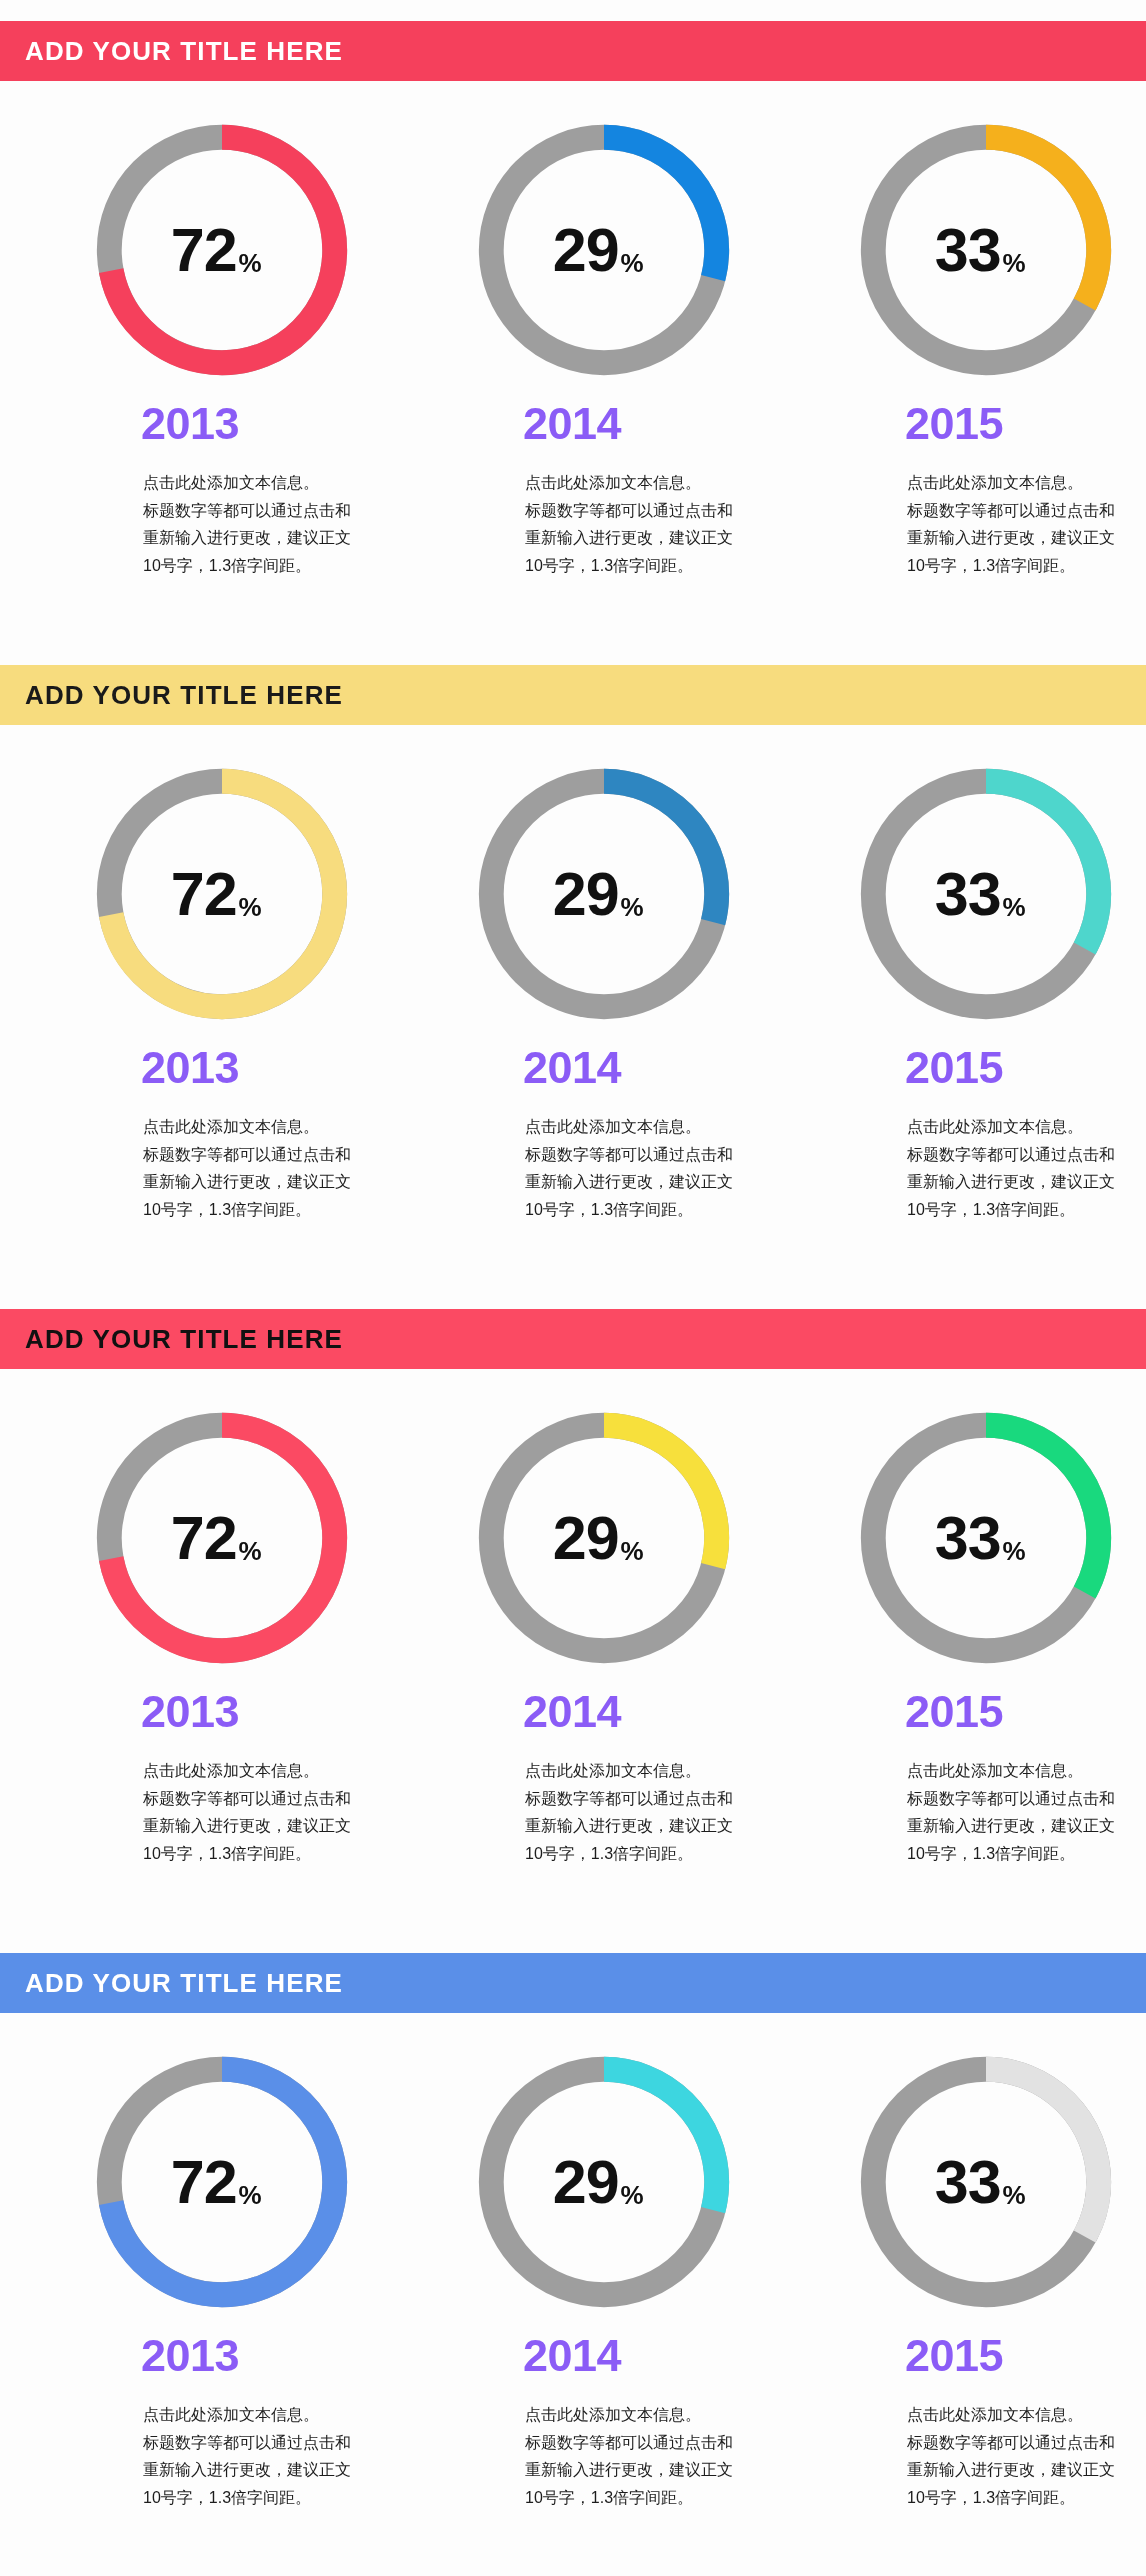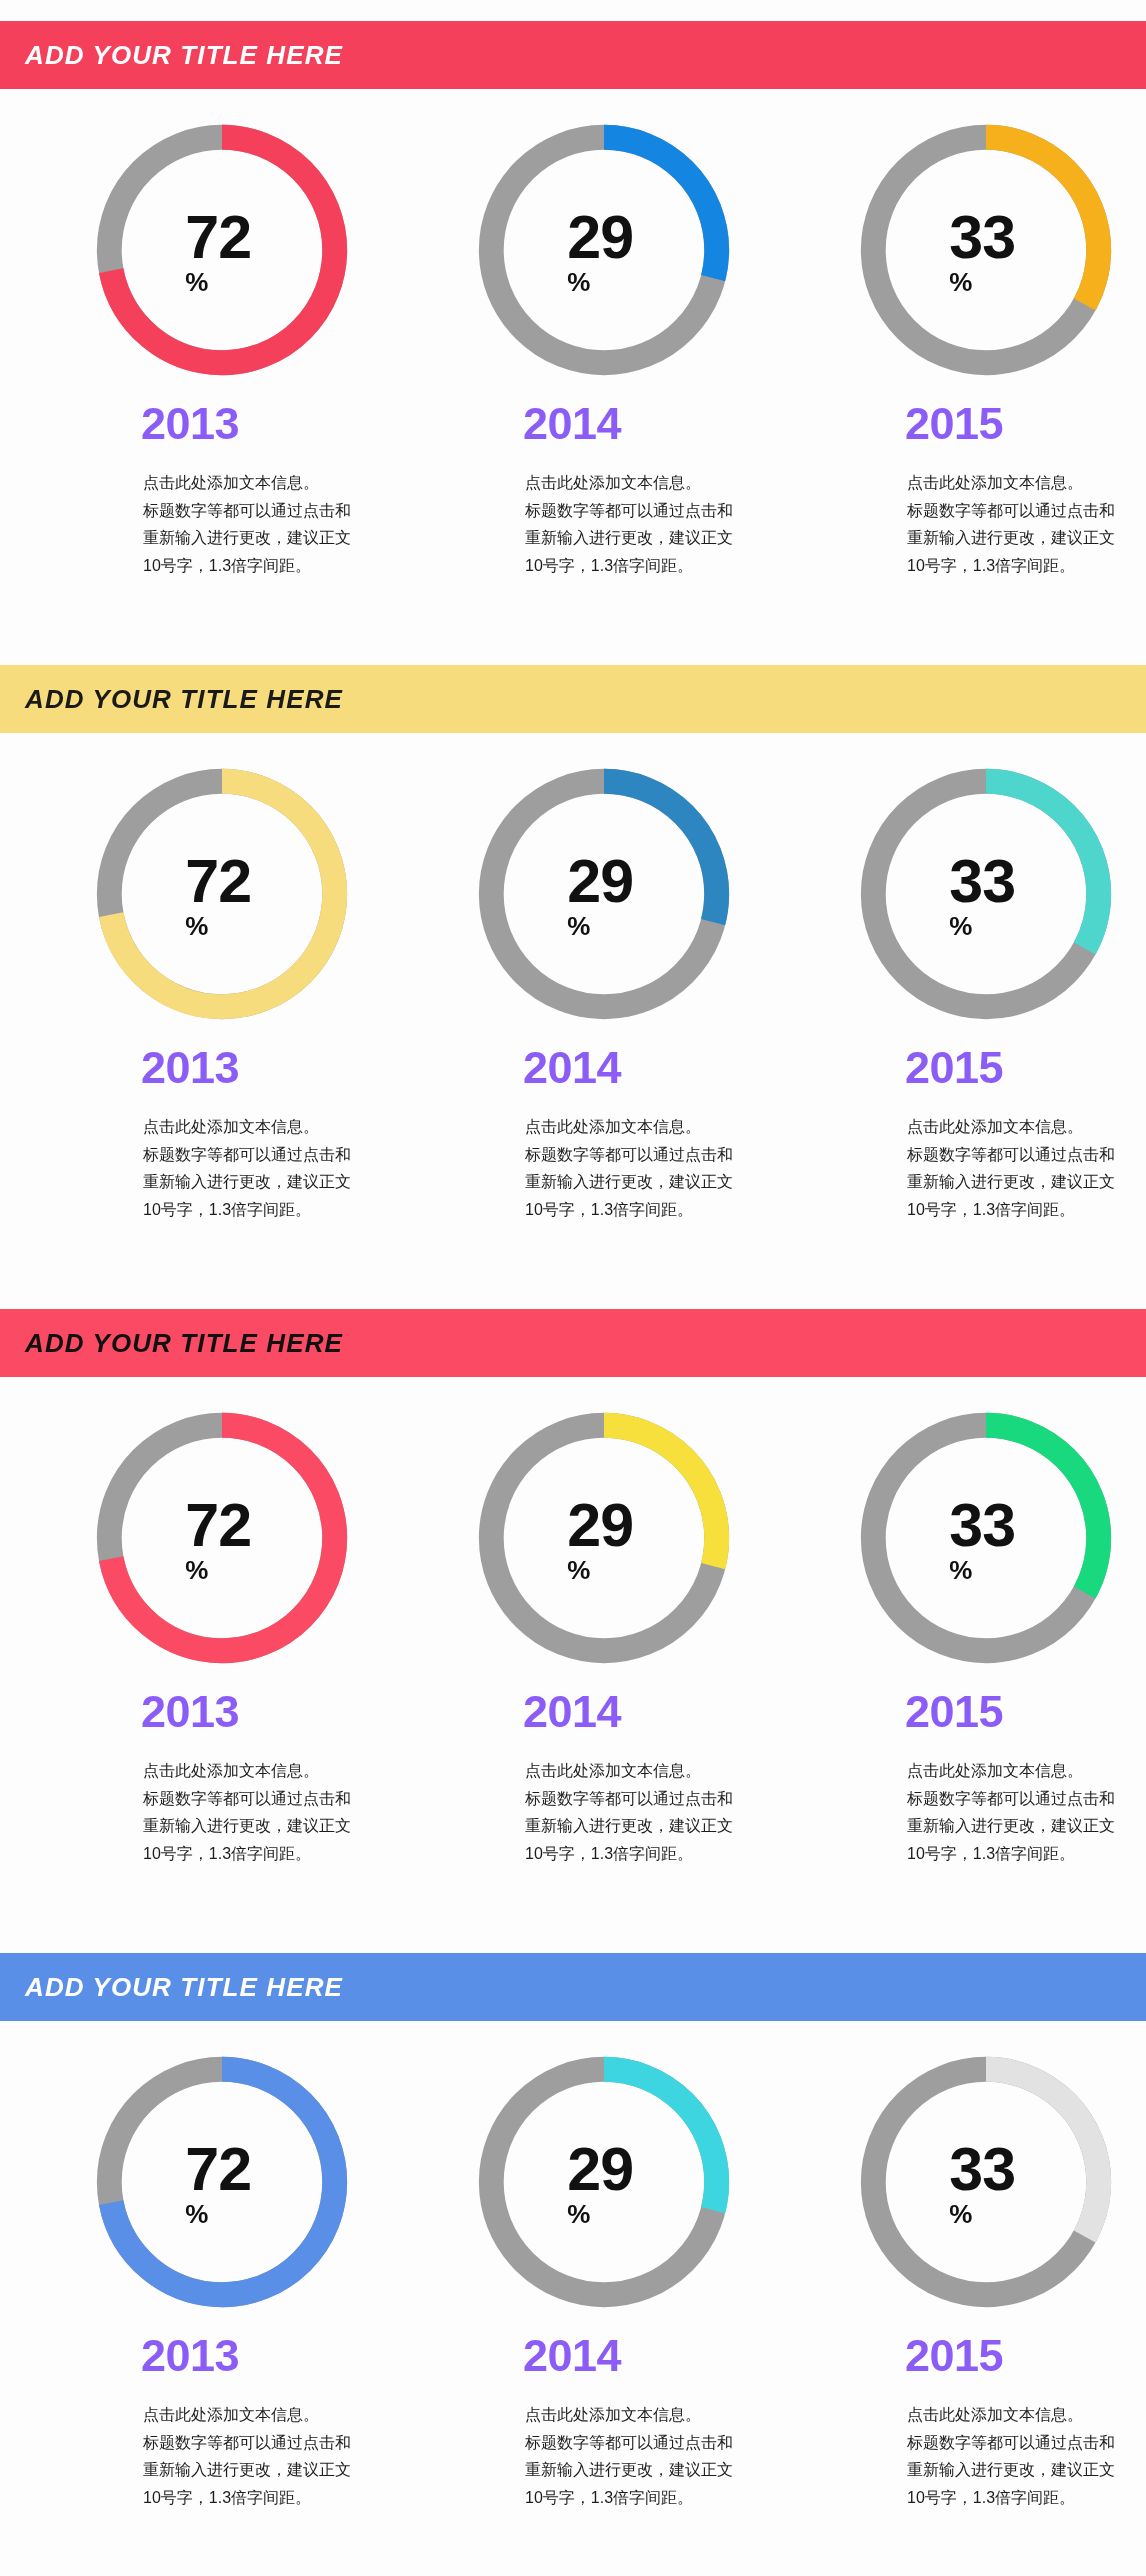"ADD YOUR TITLE HERE" .title-bar { font-style: italic -> none; height: 68px -> 60px }
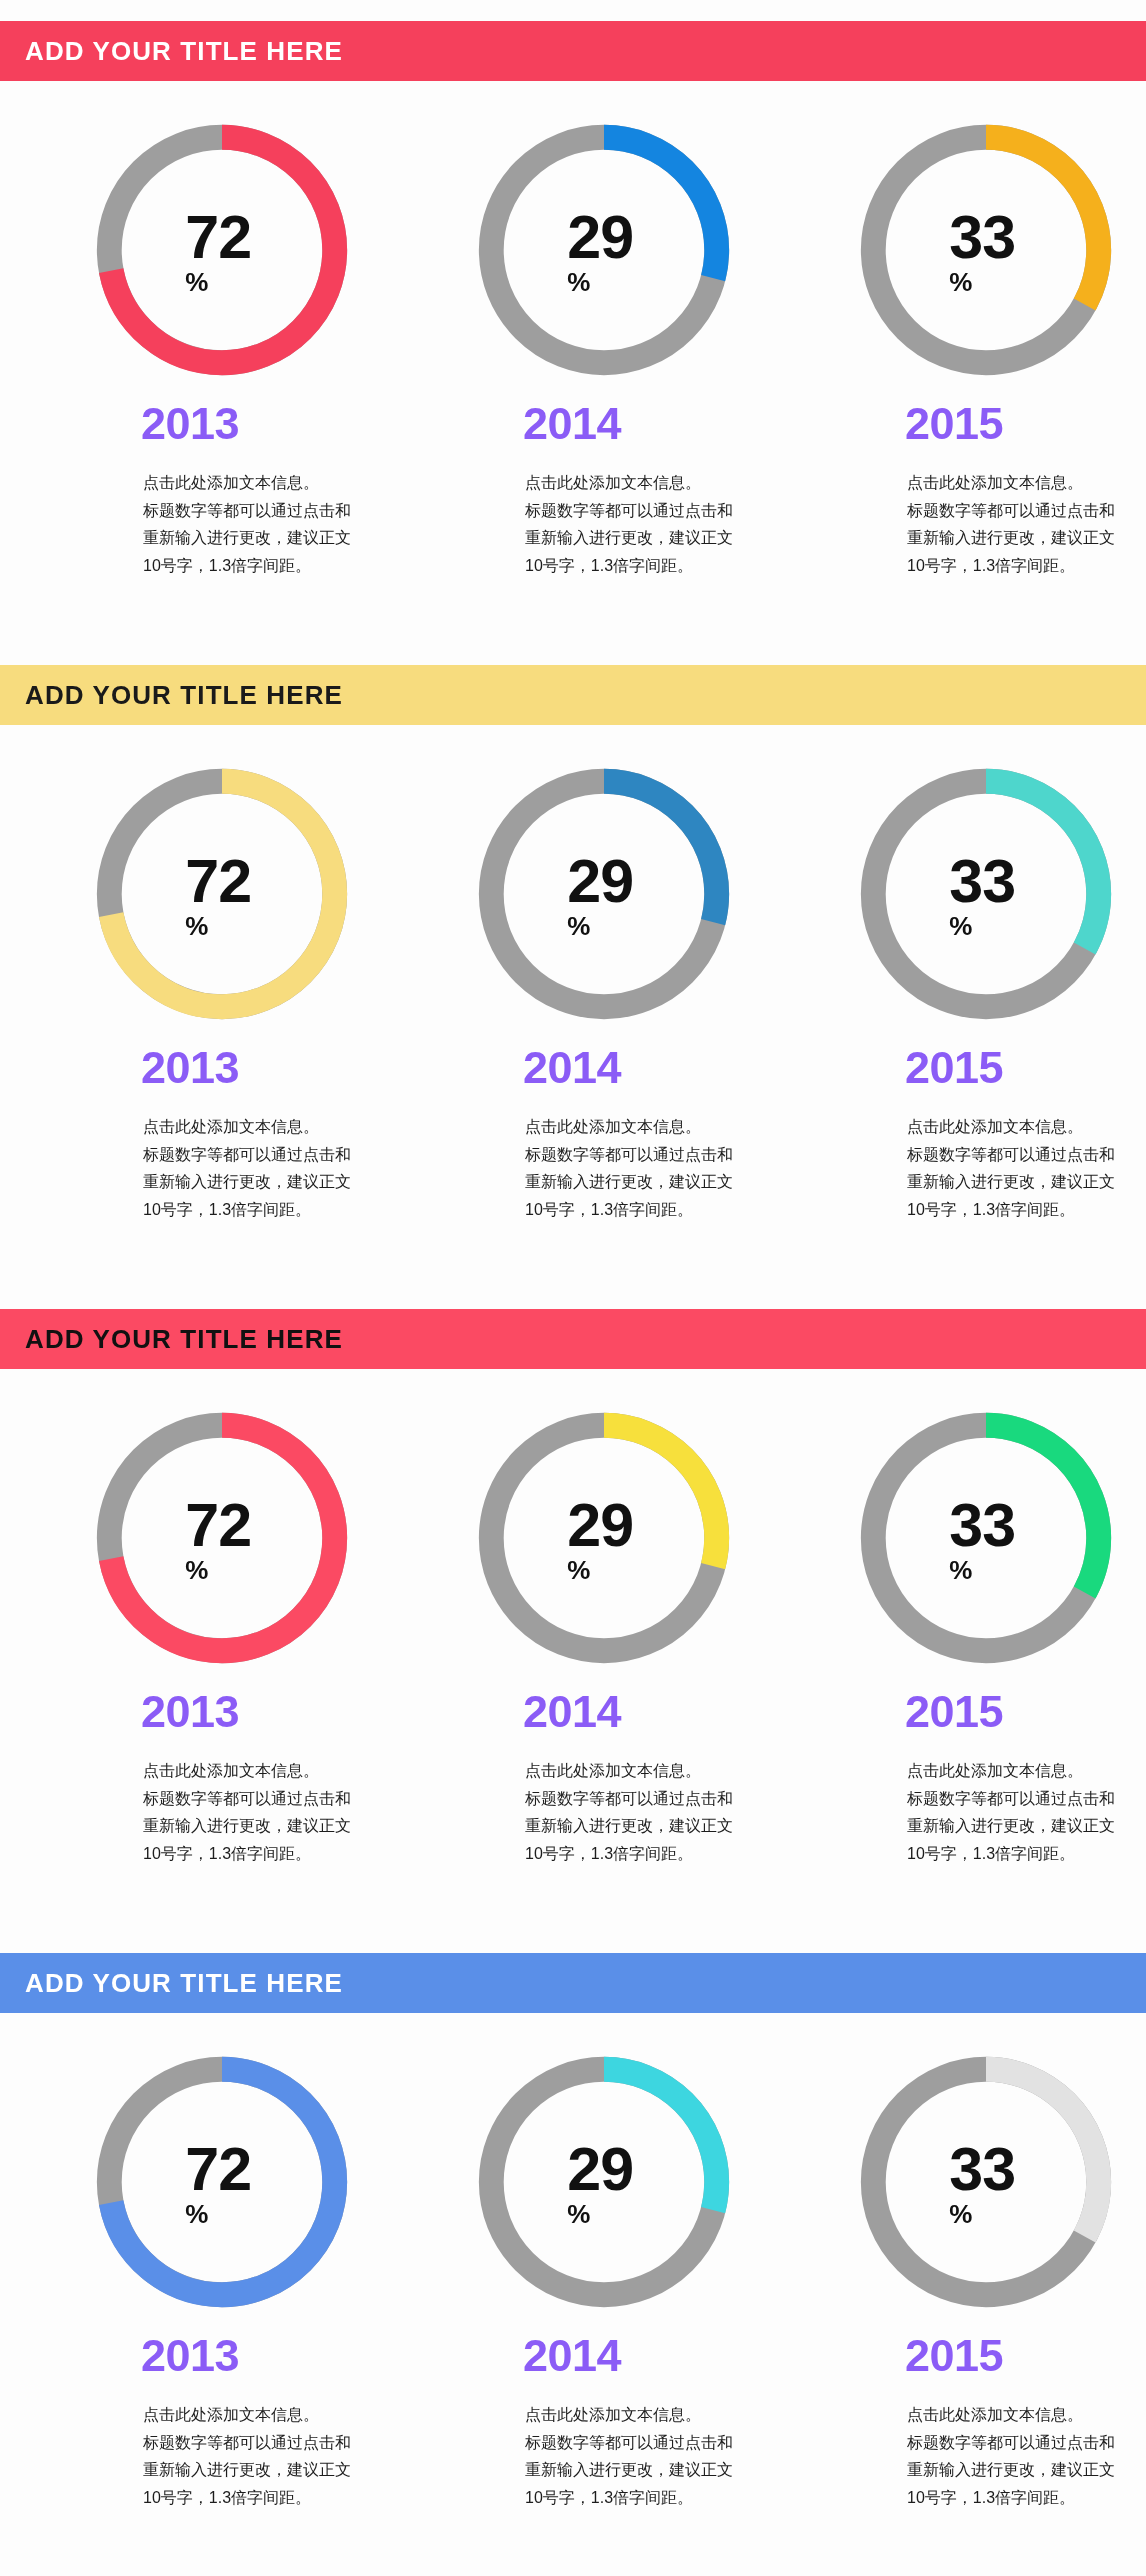"72" .pct-group { flex-direction: column -> none }
